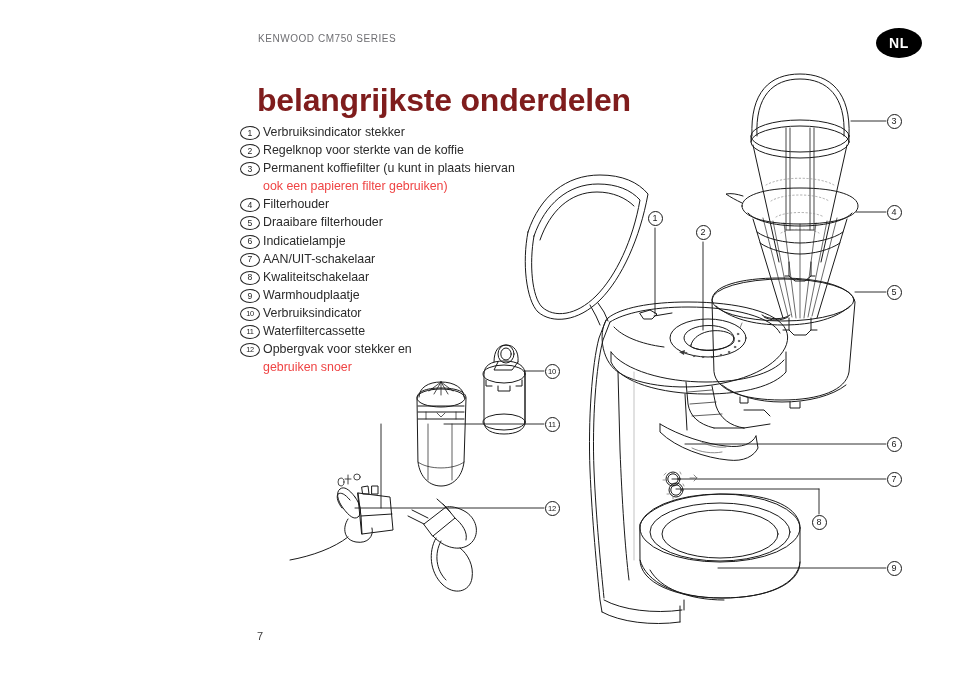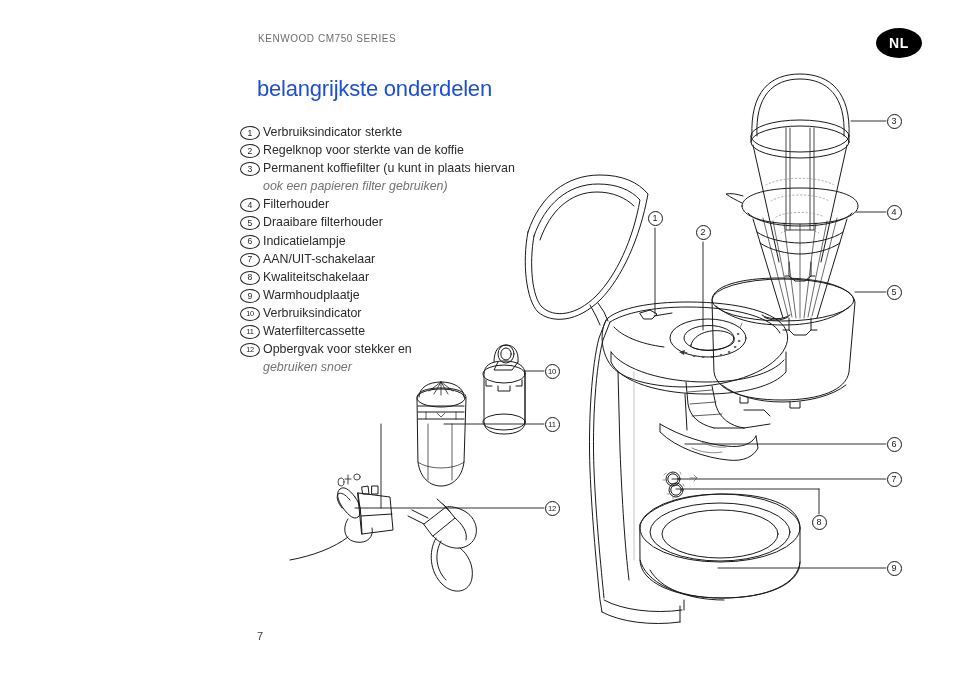"belangrijkste onderdelen" .page-title { color: #1d4ed8 -> #7f1d1d; font-size: 22px -> 32px; font-weight: 400 -> 700 }
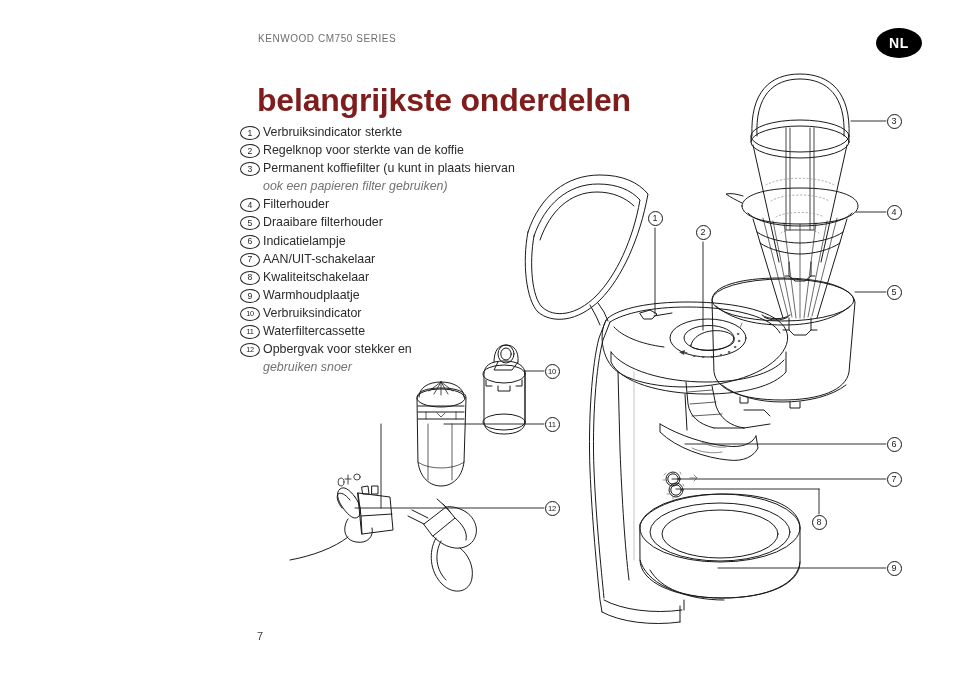"Verbruiksindicator sterkte" span.part-text { text: sterkte -> stekker }
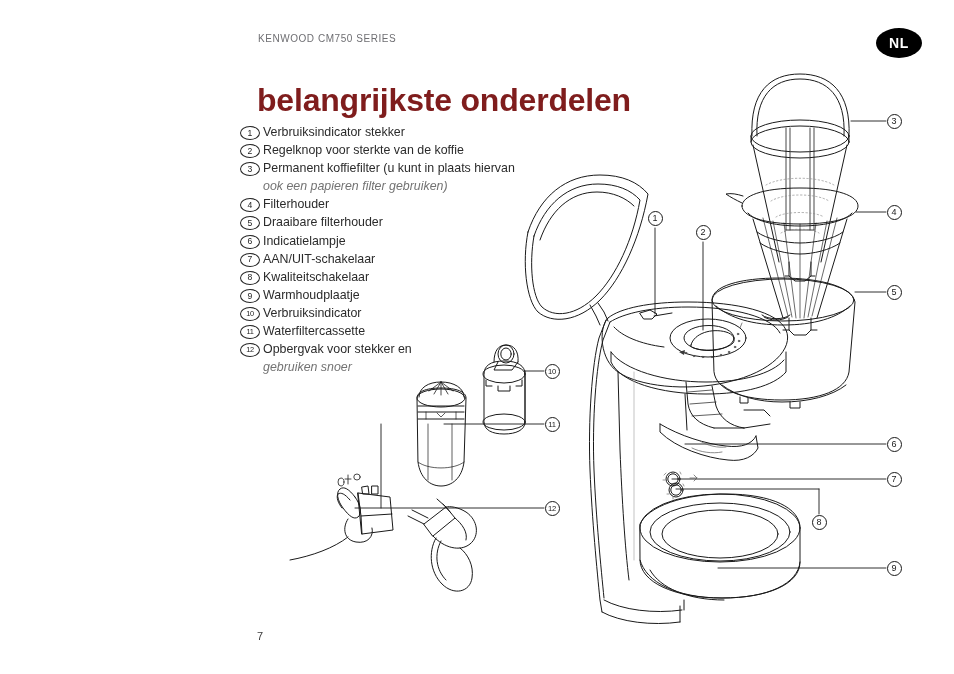"ook een papieren filter gebruiken)" .part-cont { color: #737373 -> #ef4444; font-style: italic -> none }
